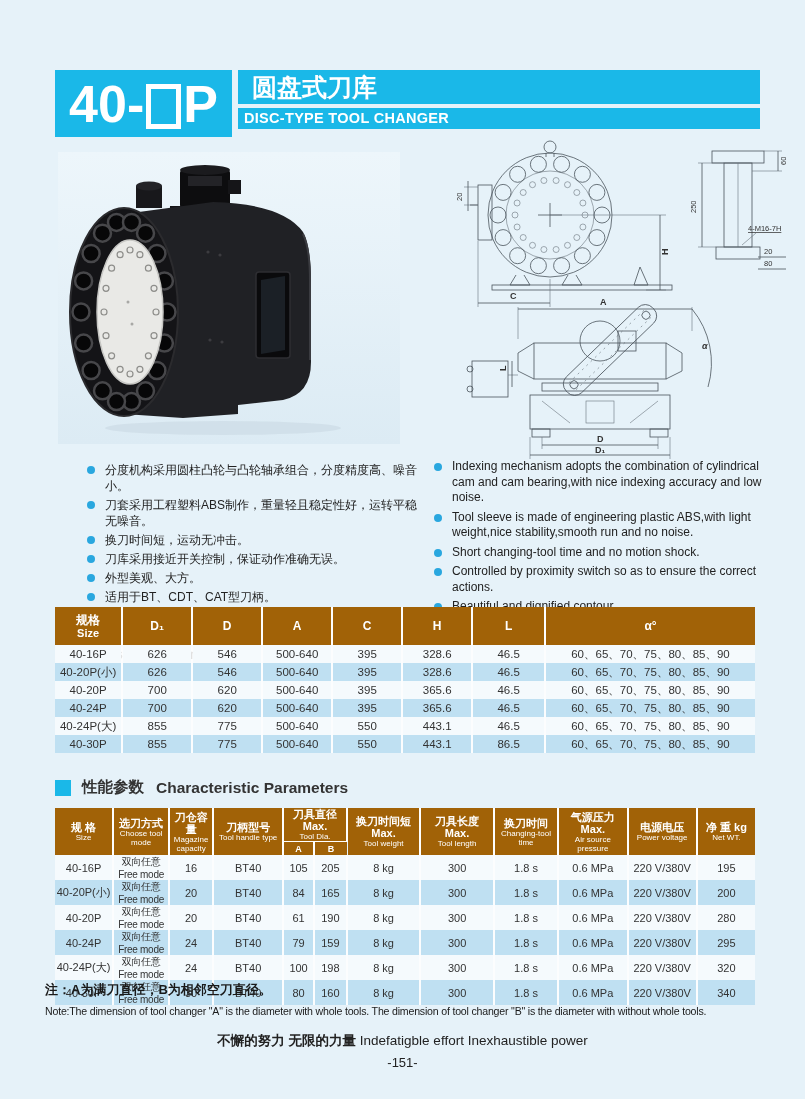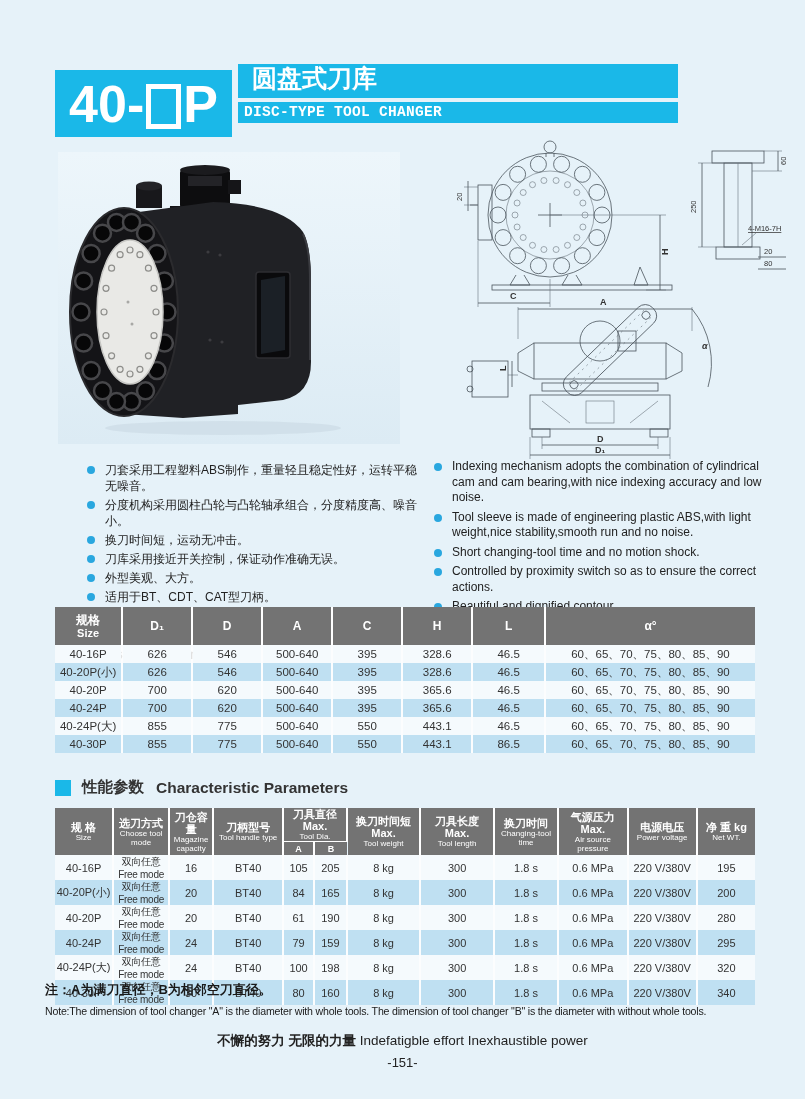"圆盘式刀库" .title-block { font-family: Liberation Mono, monospace -> none; top: 64px -> 70px; width: 440px -> 522px }
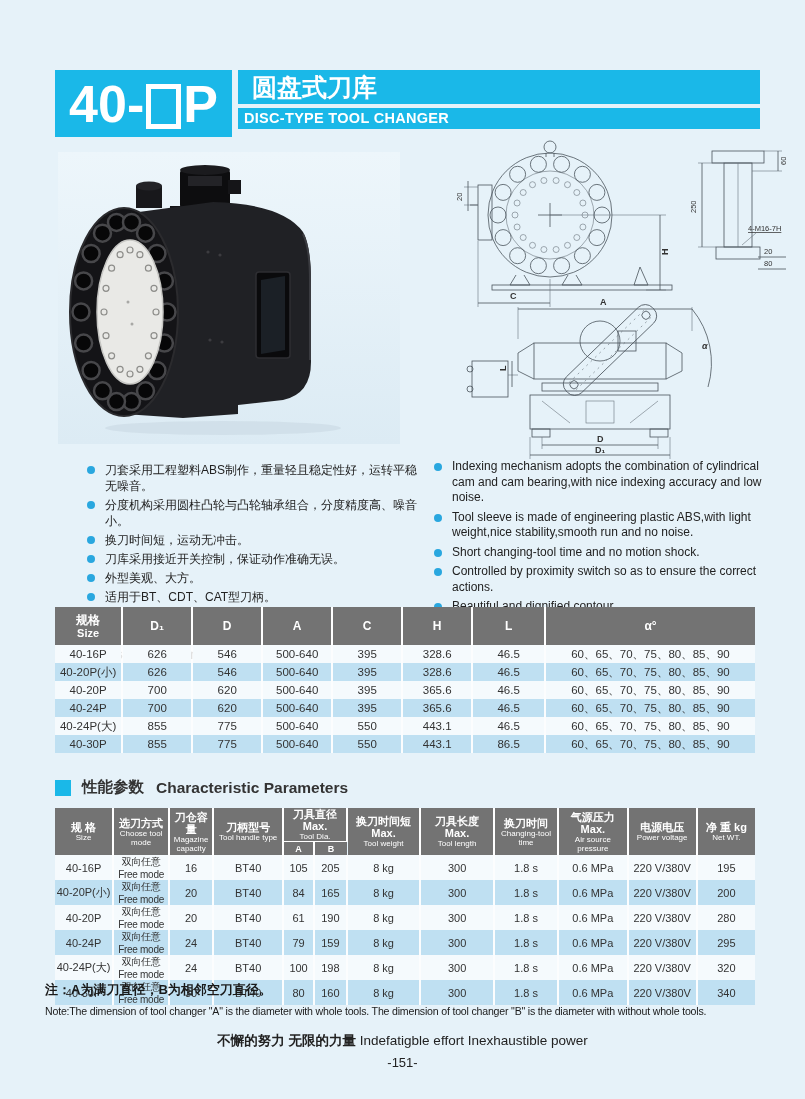"刀套采用工程塑料ABS制作，重量轻且稳定性好，运转平稳无噪音。" li { order: before "分度机构采用圆柱凸轮与凸轮轴承组合，分度精度高、噪音小。" -> after "分度机构采用圆柱凸轮与凸轮轴承组合，分度精度高、噪音小。" }
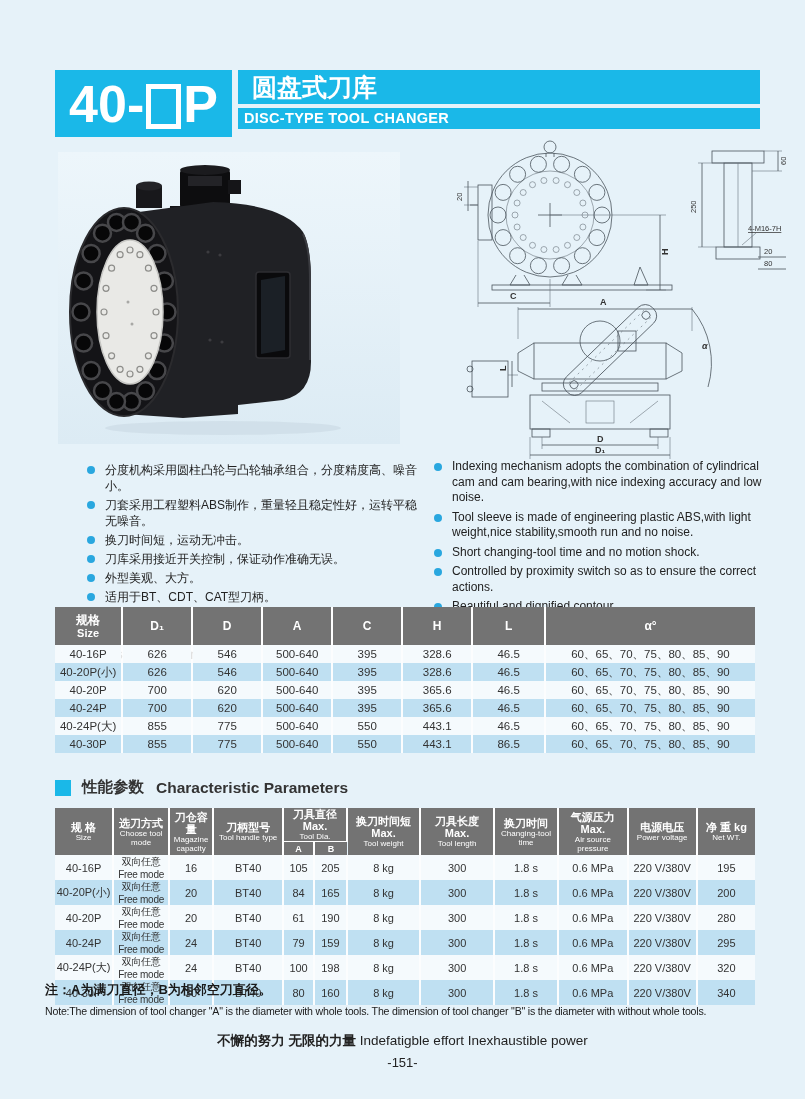"规格" th { background: #737373 -> #a16207 }
